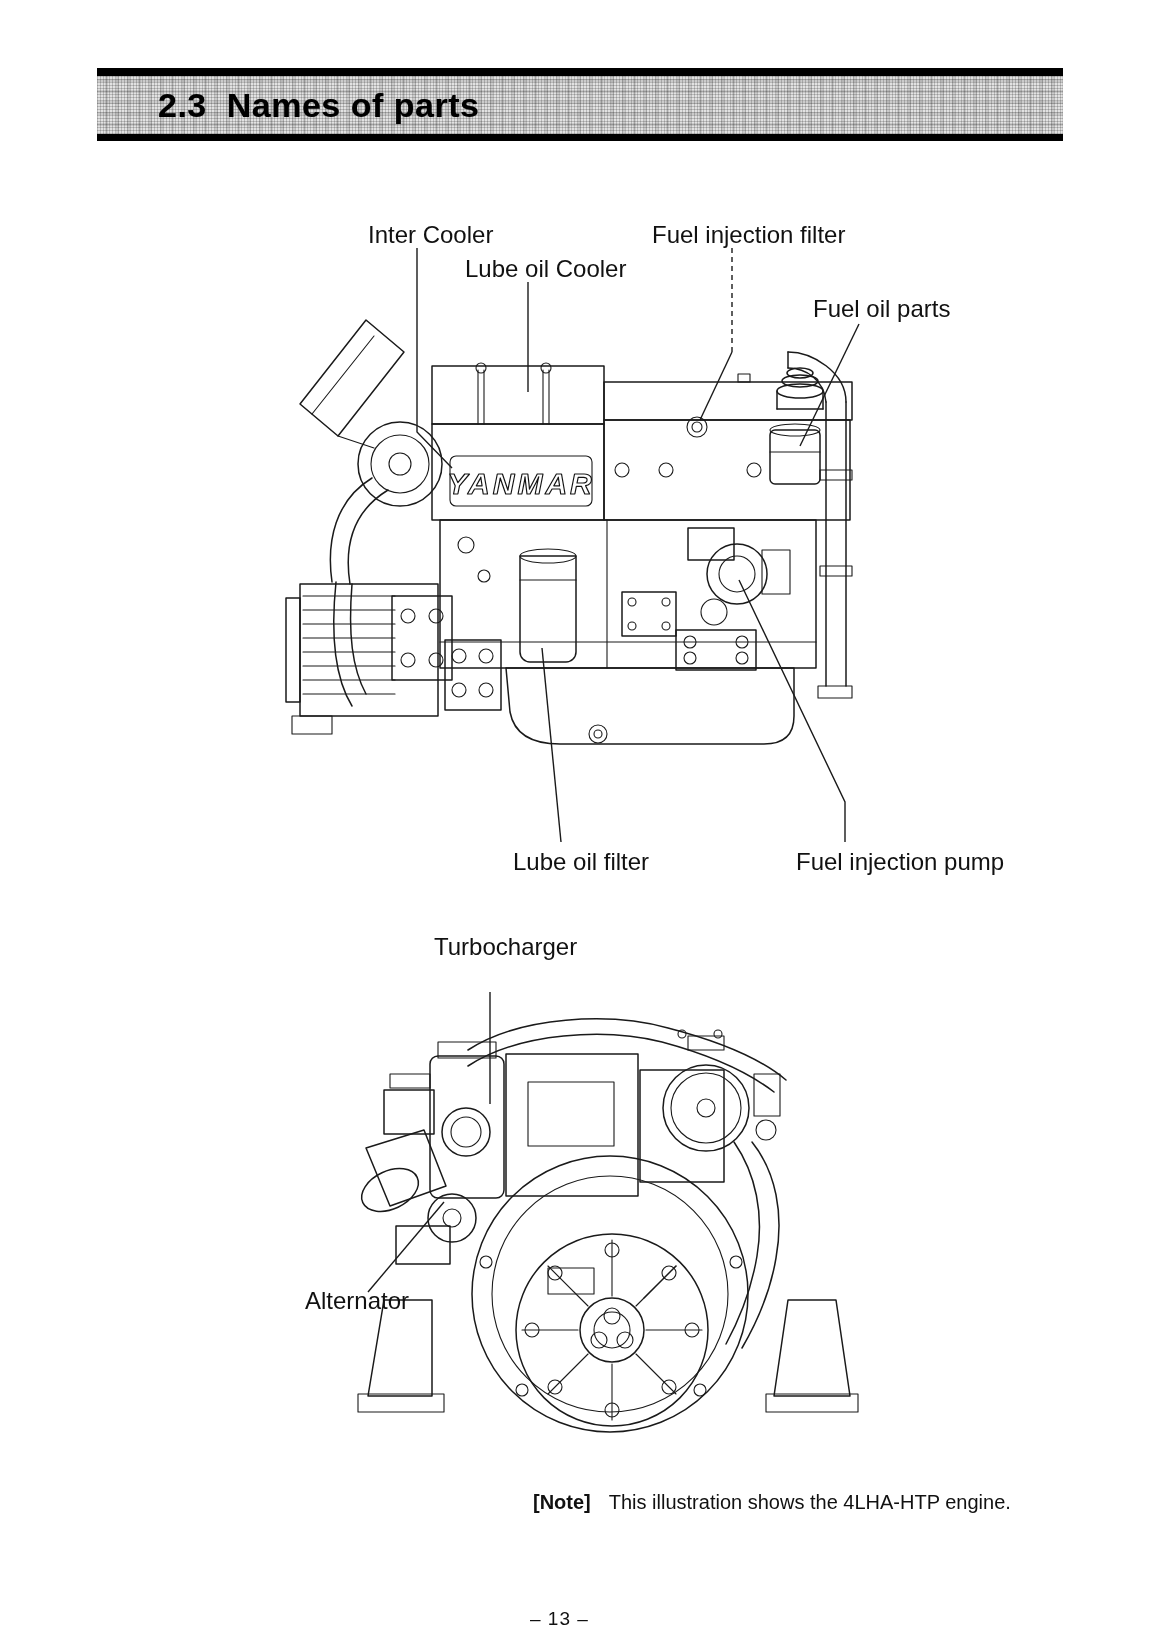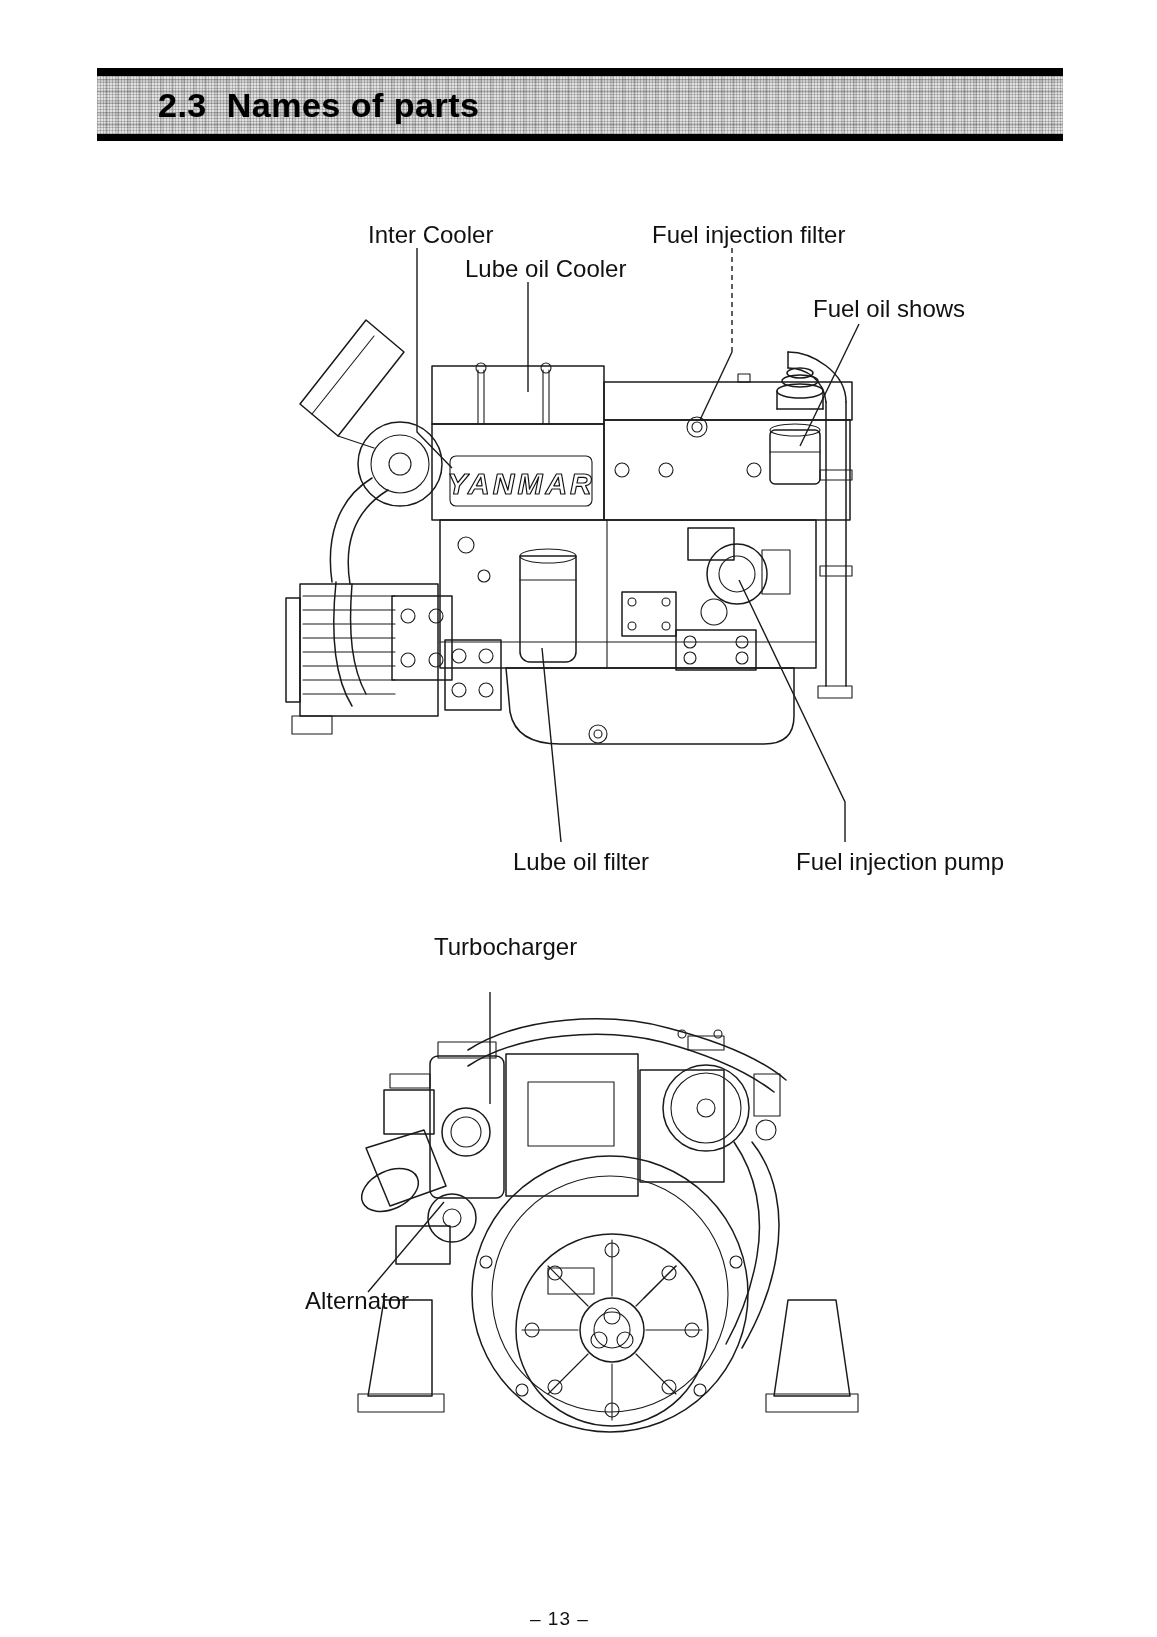"Fuel oil shows" div.part-label { text: shows -> parts }
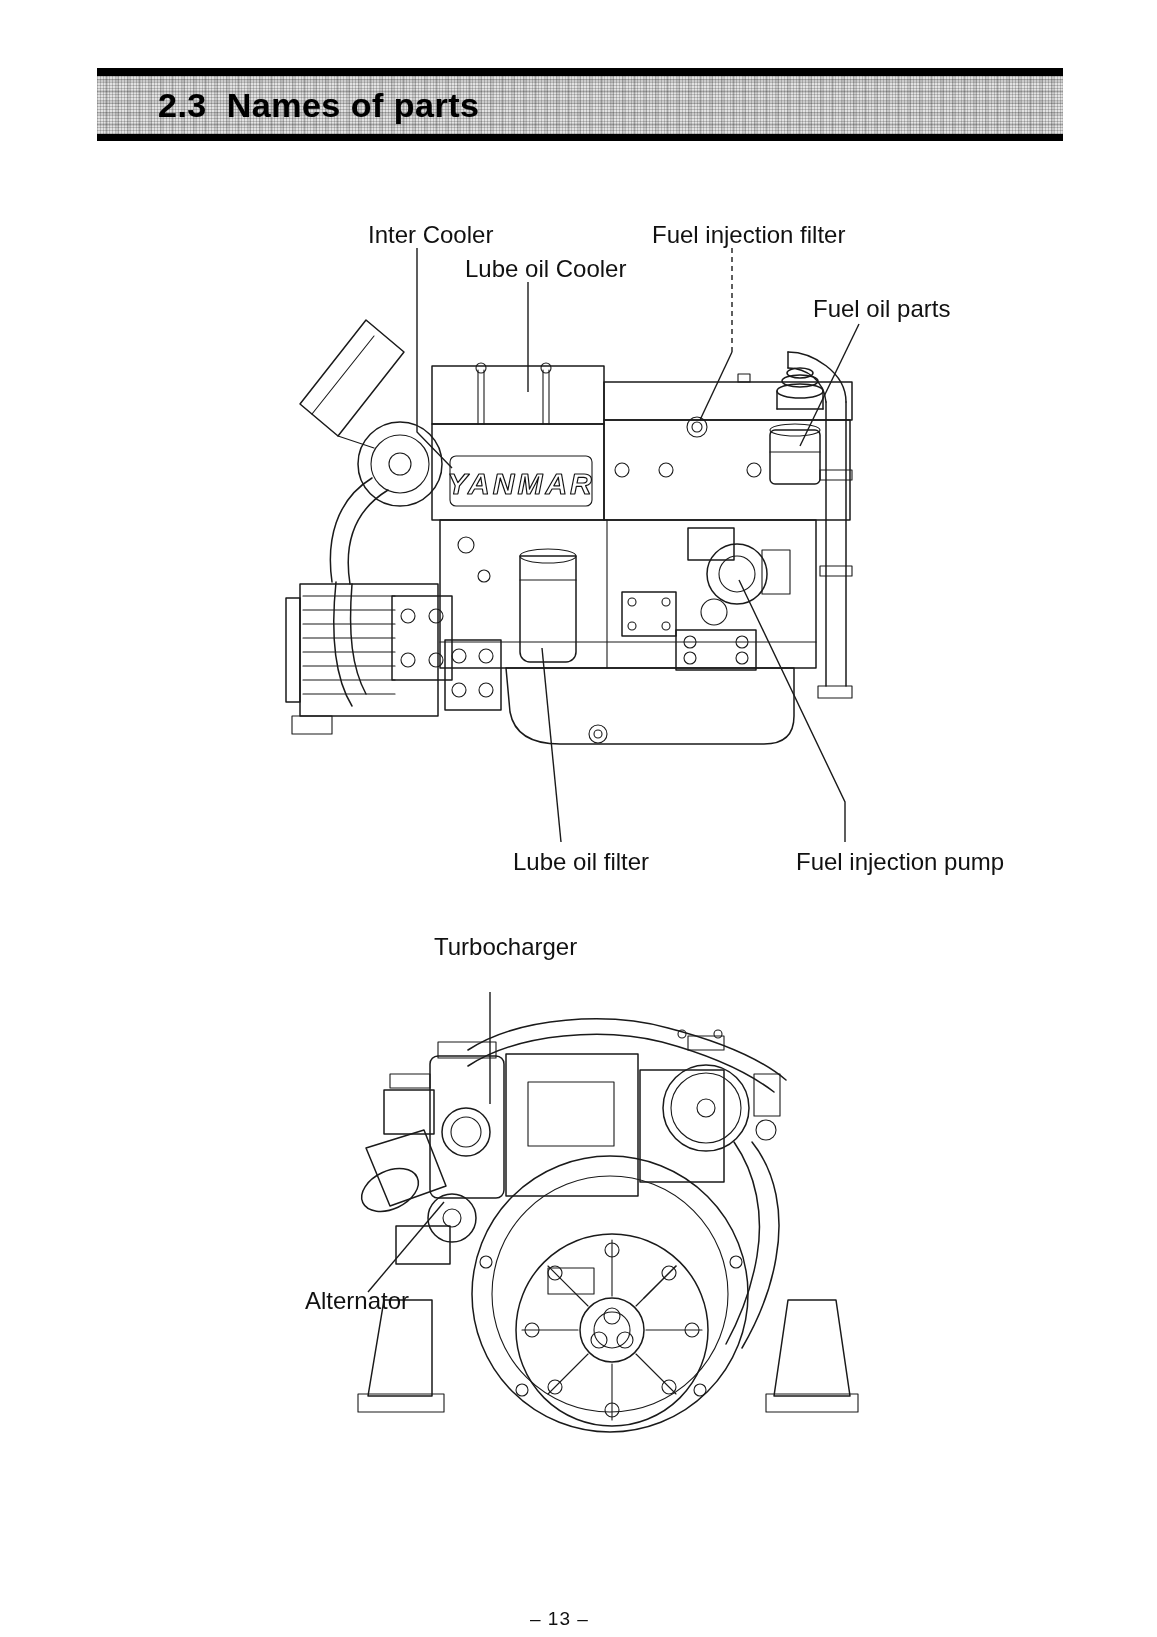"[Note] This illustration shows the" div.note { html: none -> <div> <b>[Note]</b><span>This illustration shows the 4LHA-HTP engine.</span> </div> }
